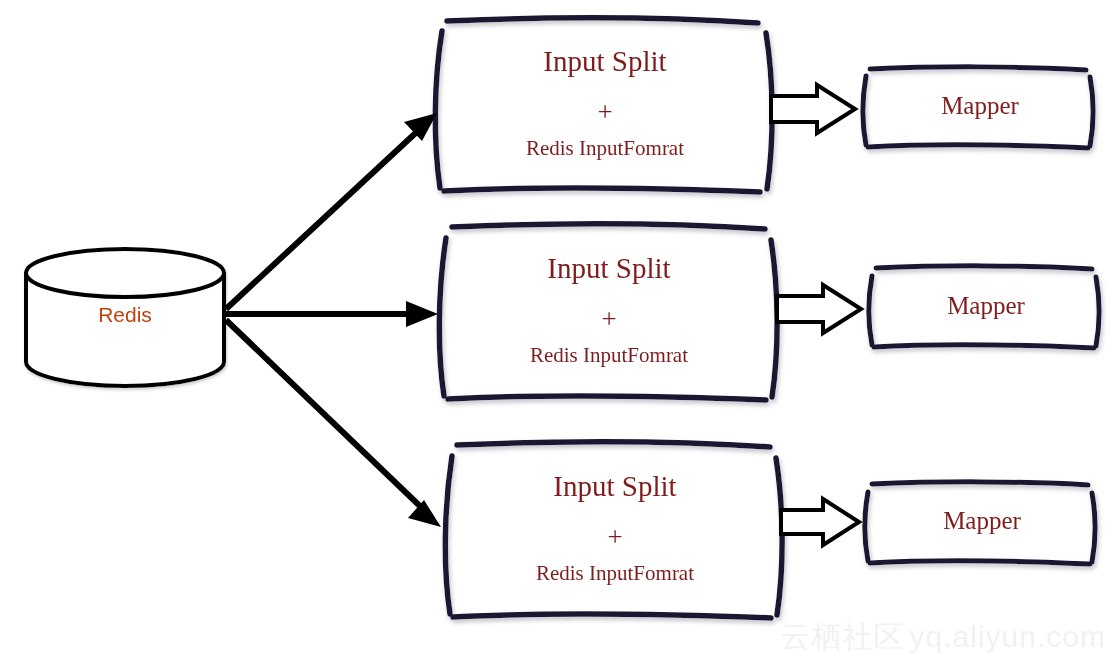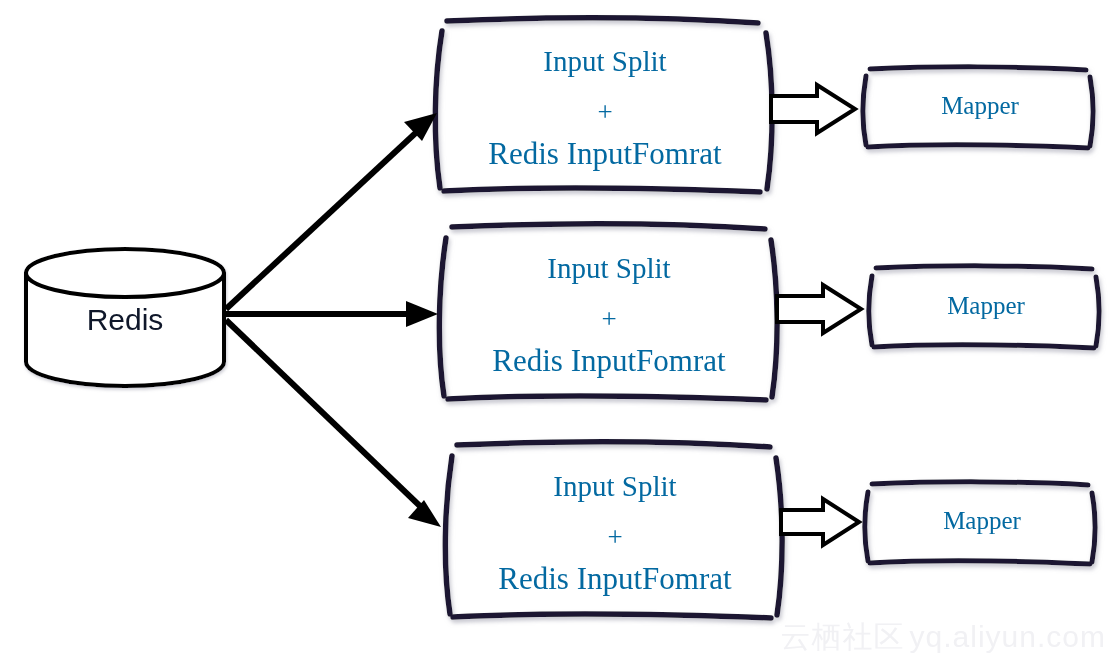"Input Split" .box-label { color: #0369a1 -> #7f1d1d }
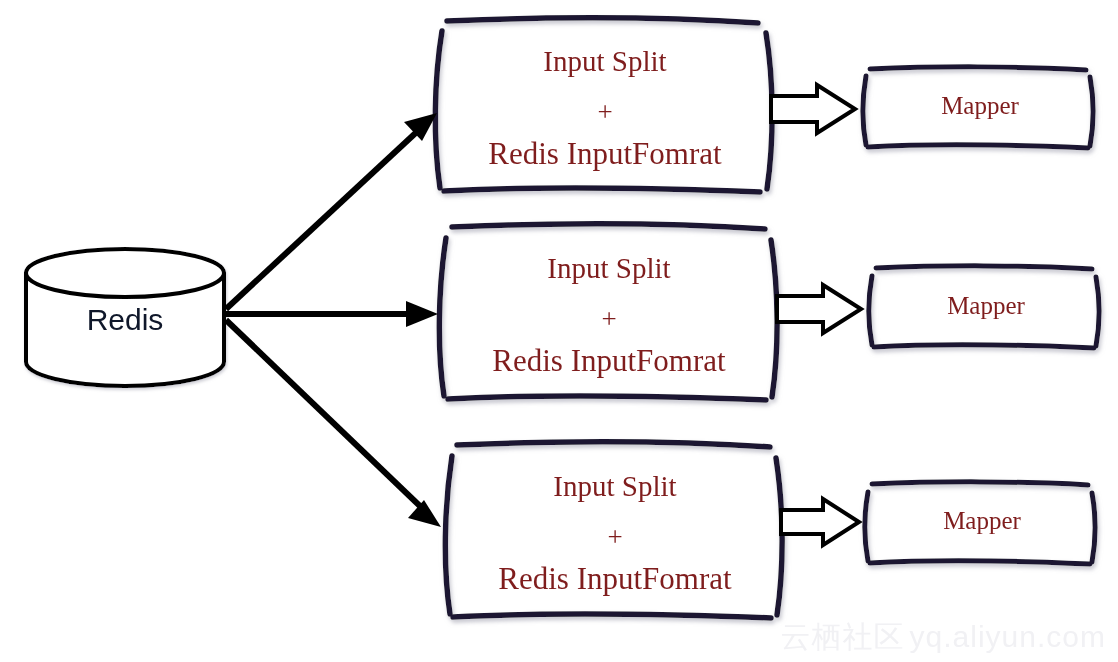"Redis InputFomrat" .split-line-2 { font-size: 31px -> 21px }
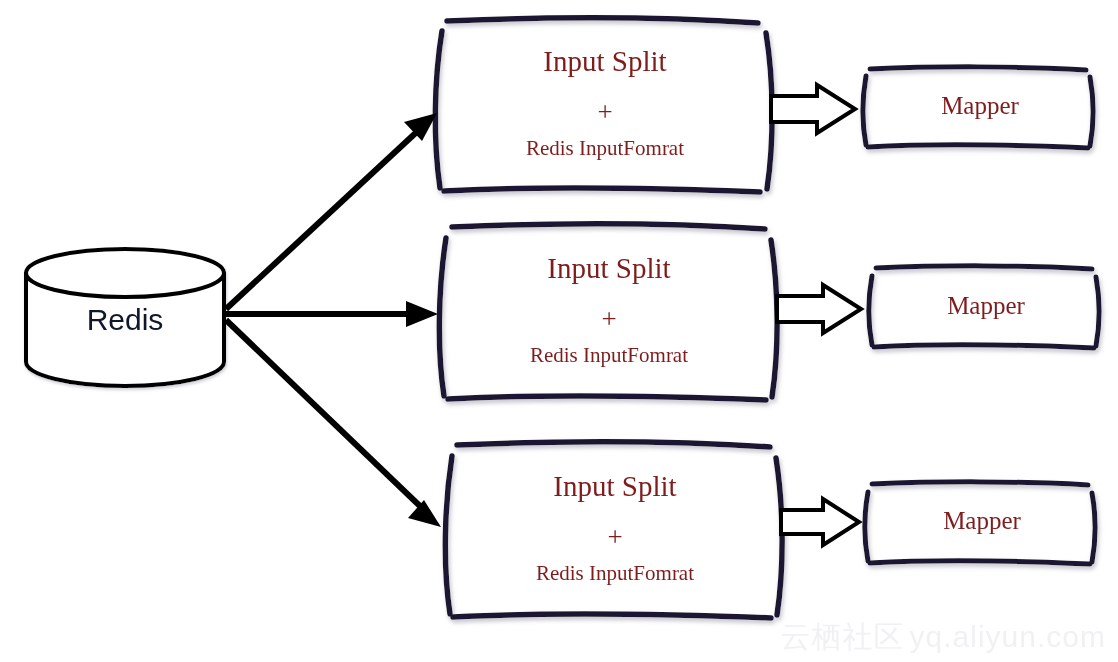"Redis" .db-text { color: #0f172a -> #c2410c; font-size: 30px -> 21px }
